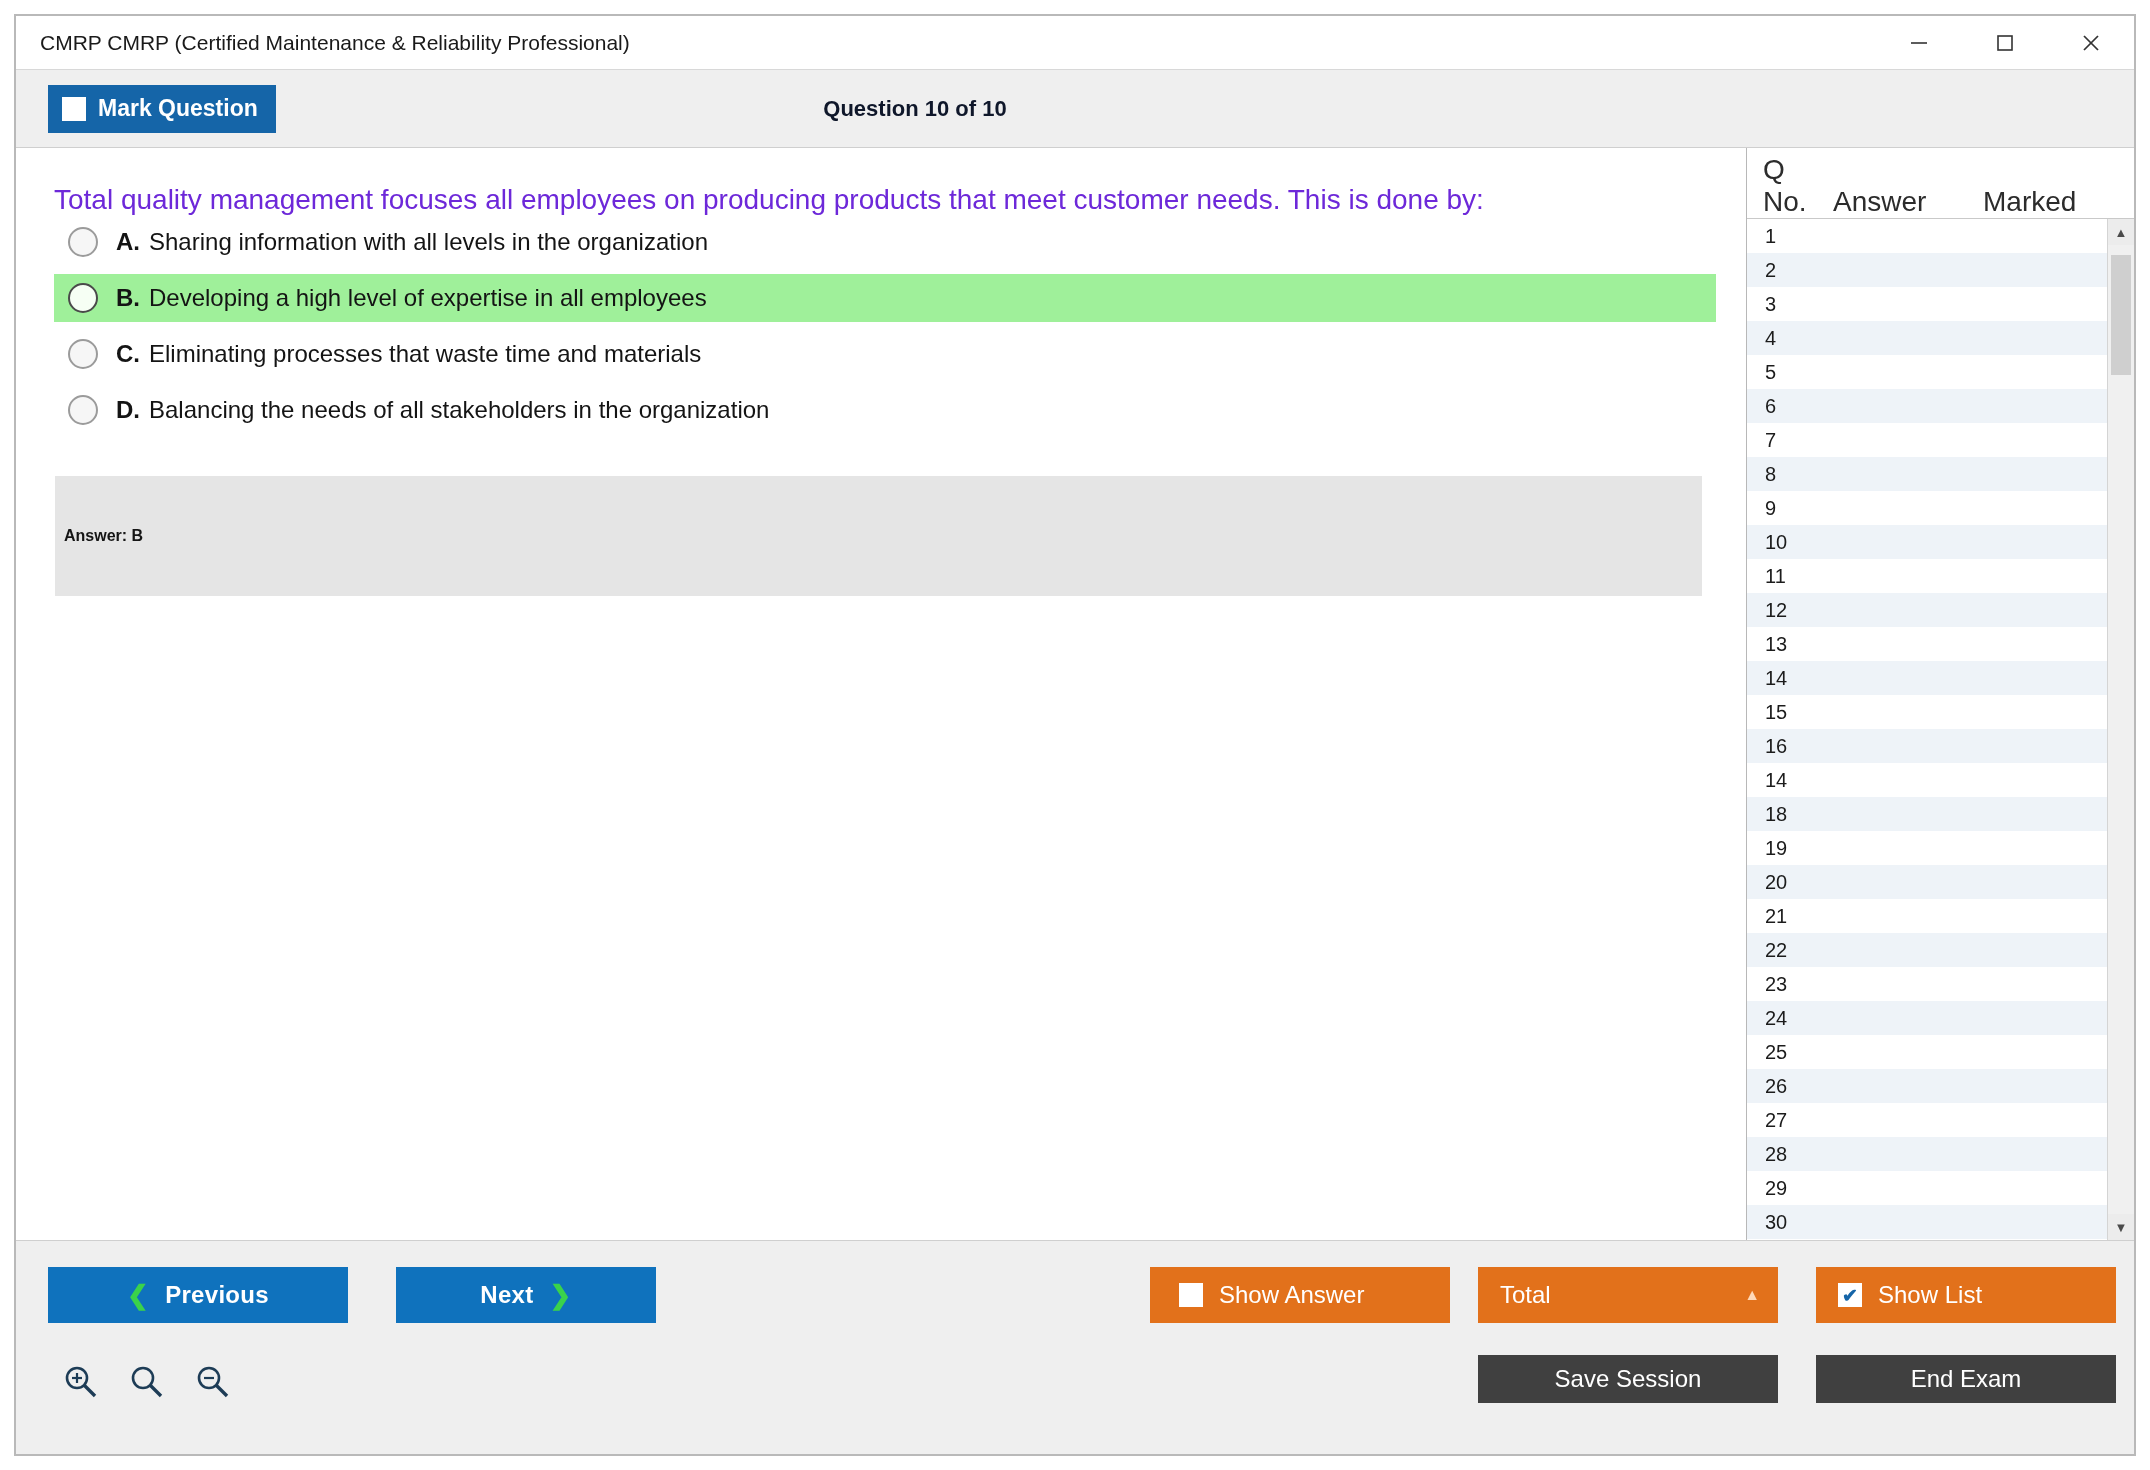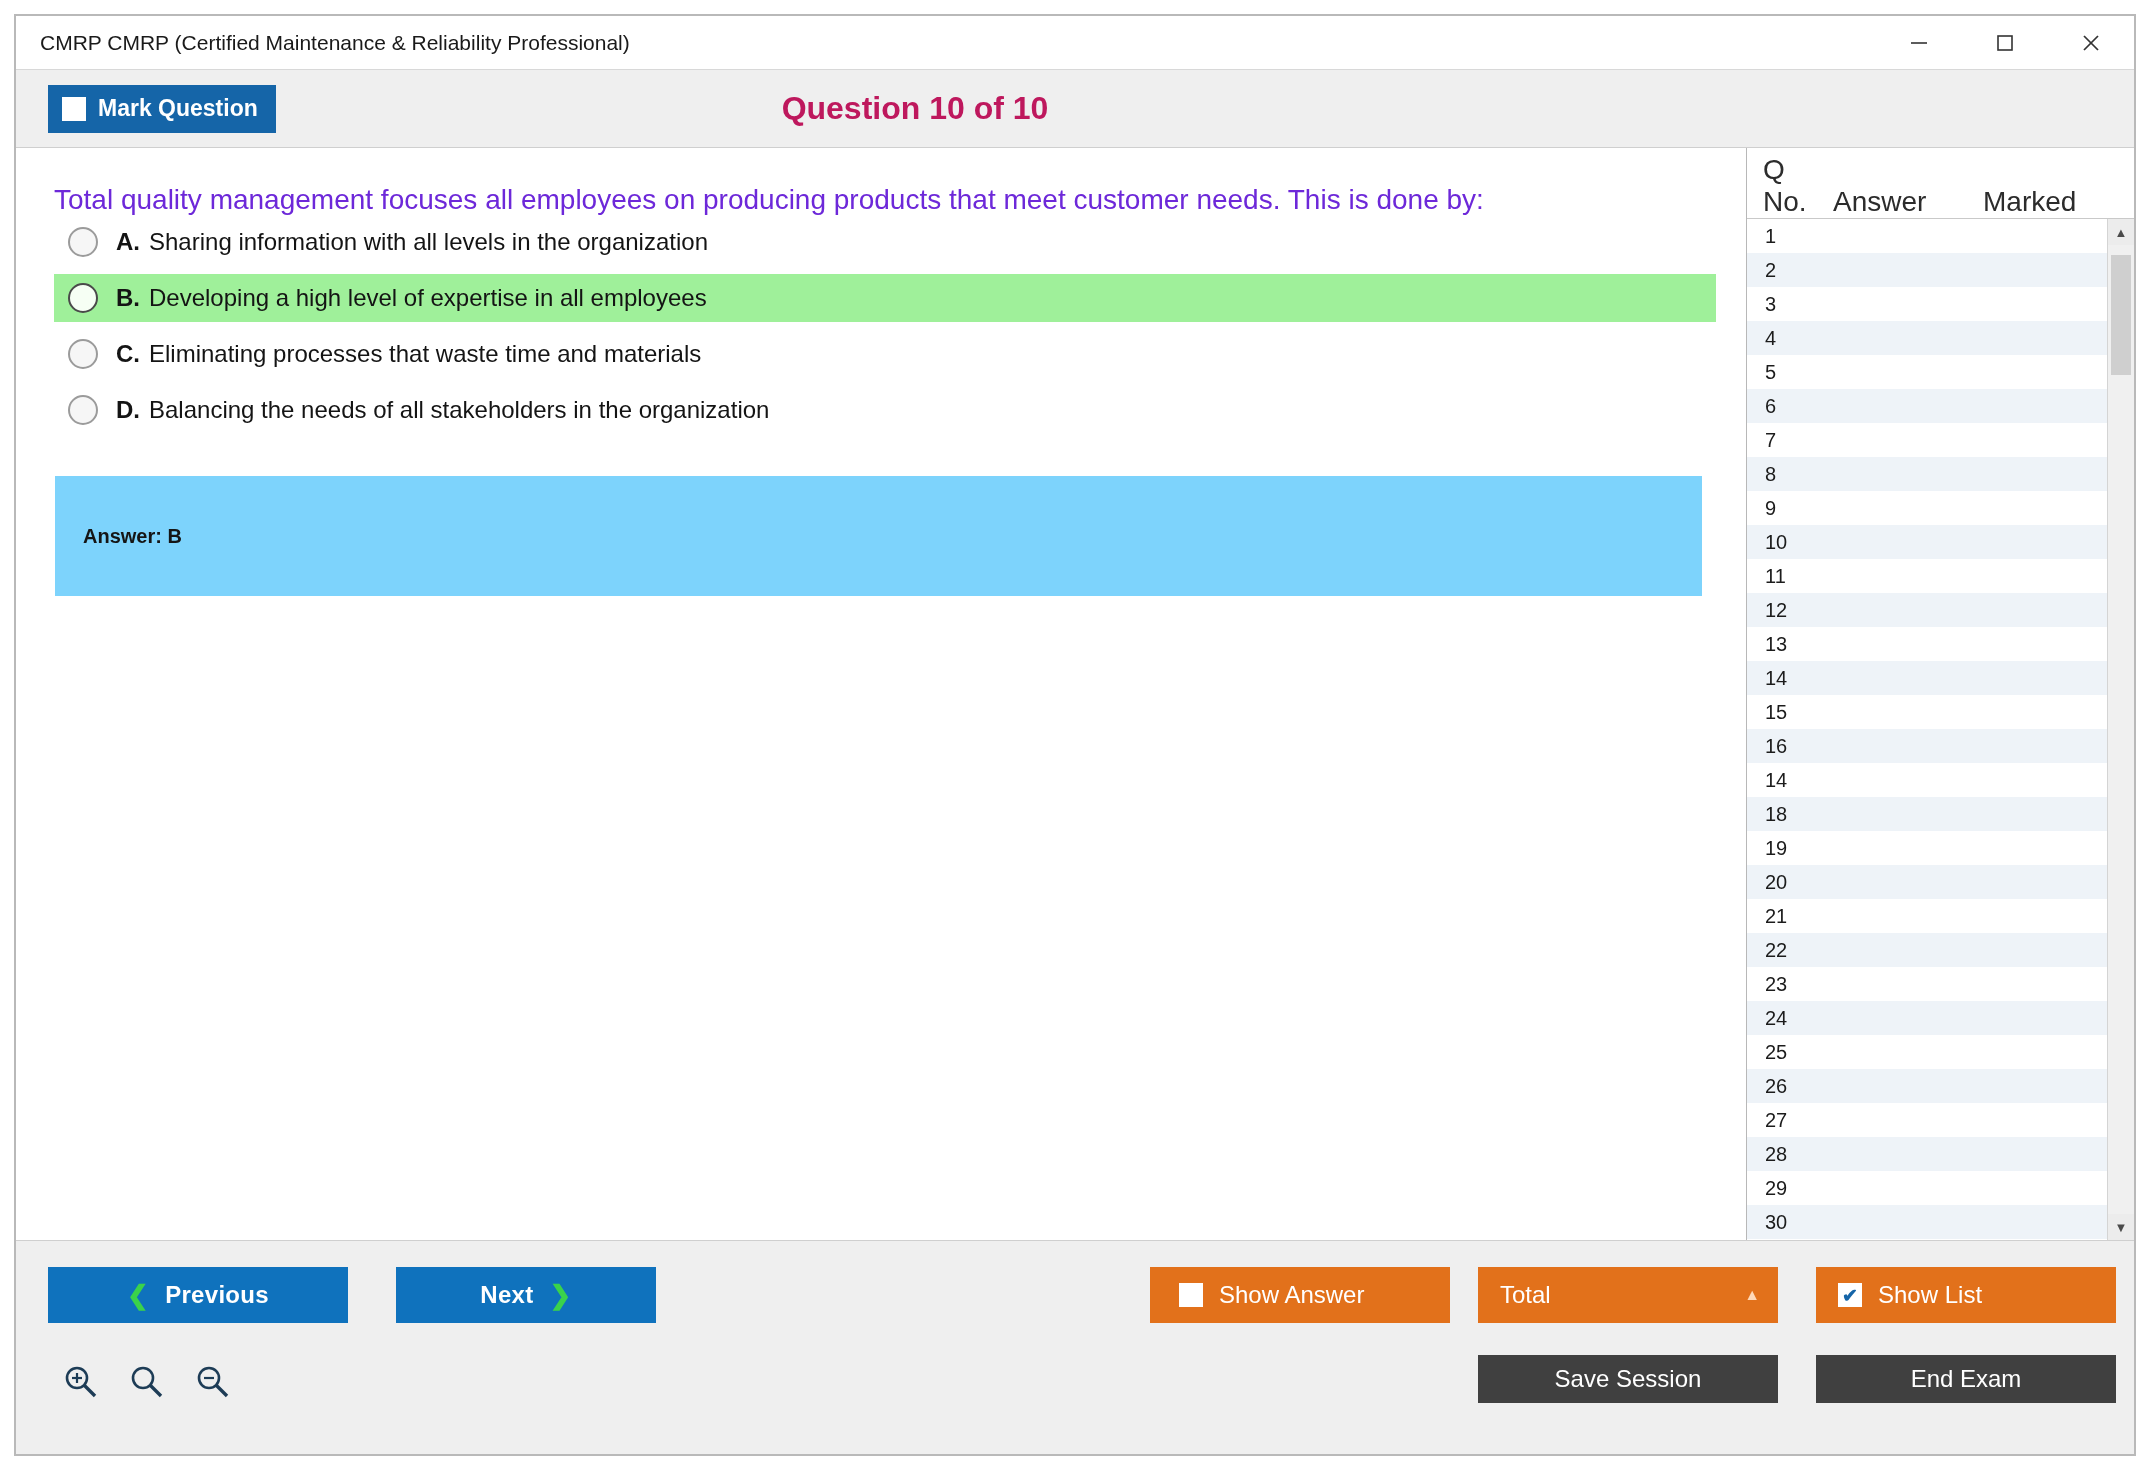"Question 10 of 10" .question-counter { color: #be185d -> #0f172a; font-size: 32px -> 22px }
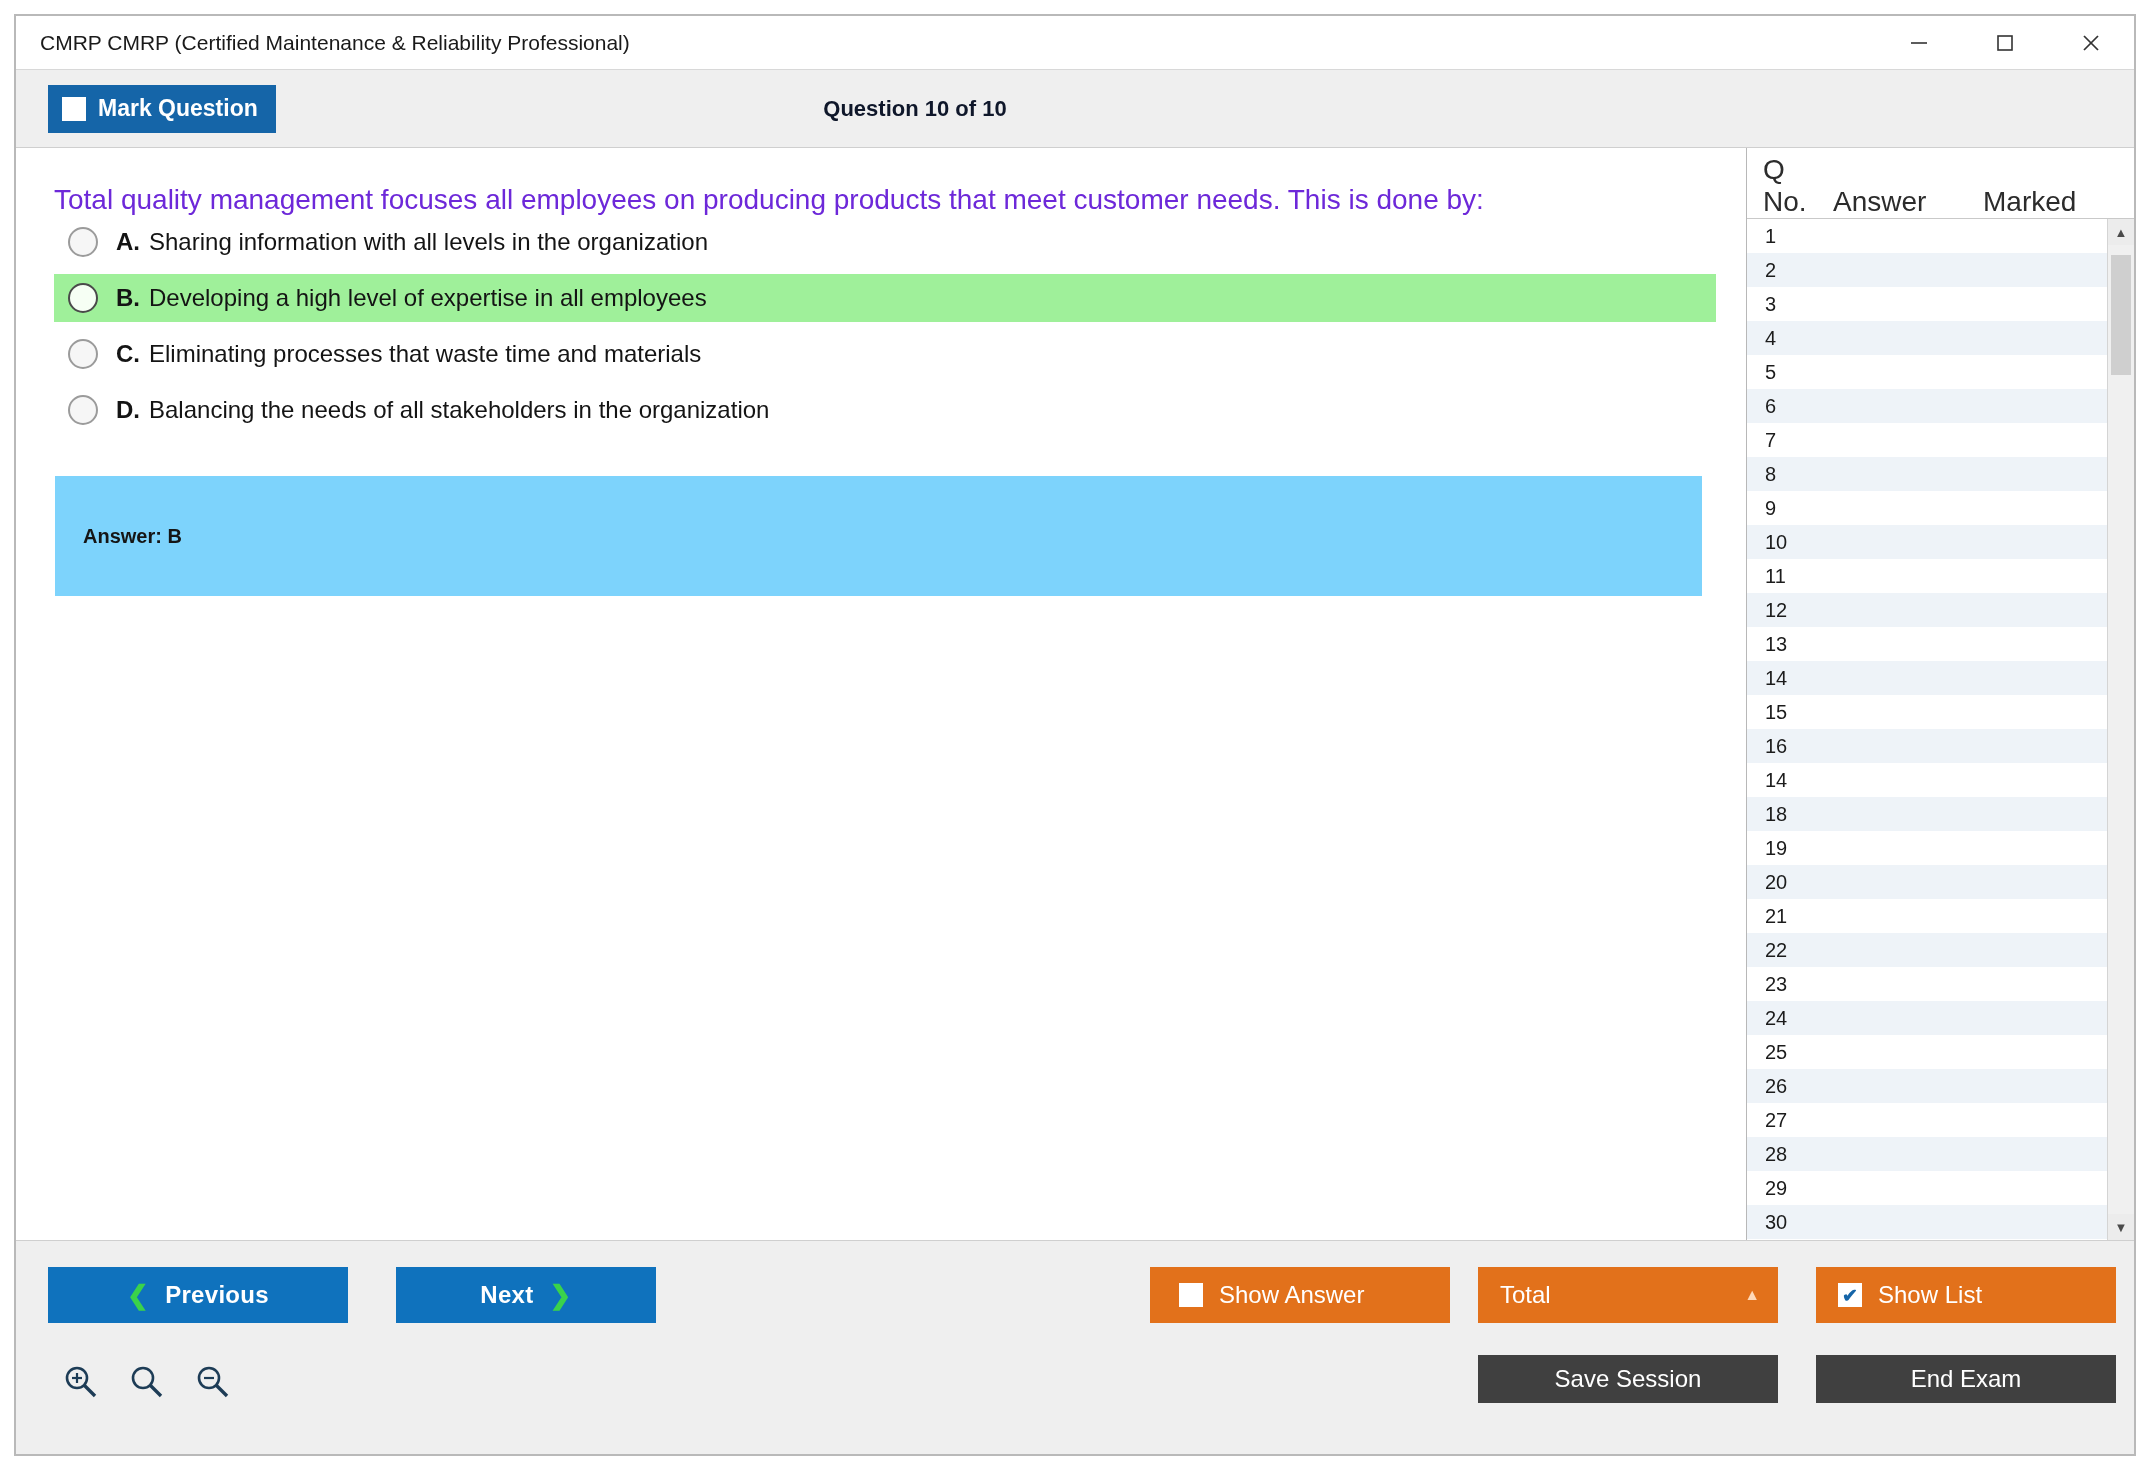"Answer: B" .answer-box { background: #7dd3fc -> #e5e5e5; font-size: 20px -> 16px; padding-left: 28px -> 9px }
